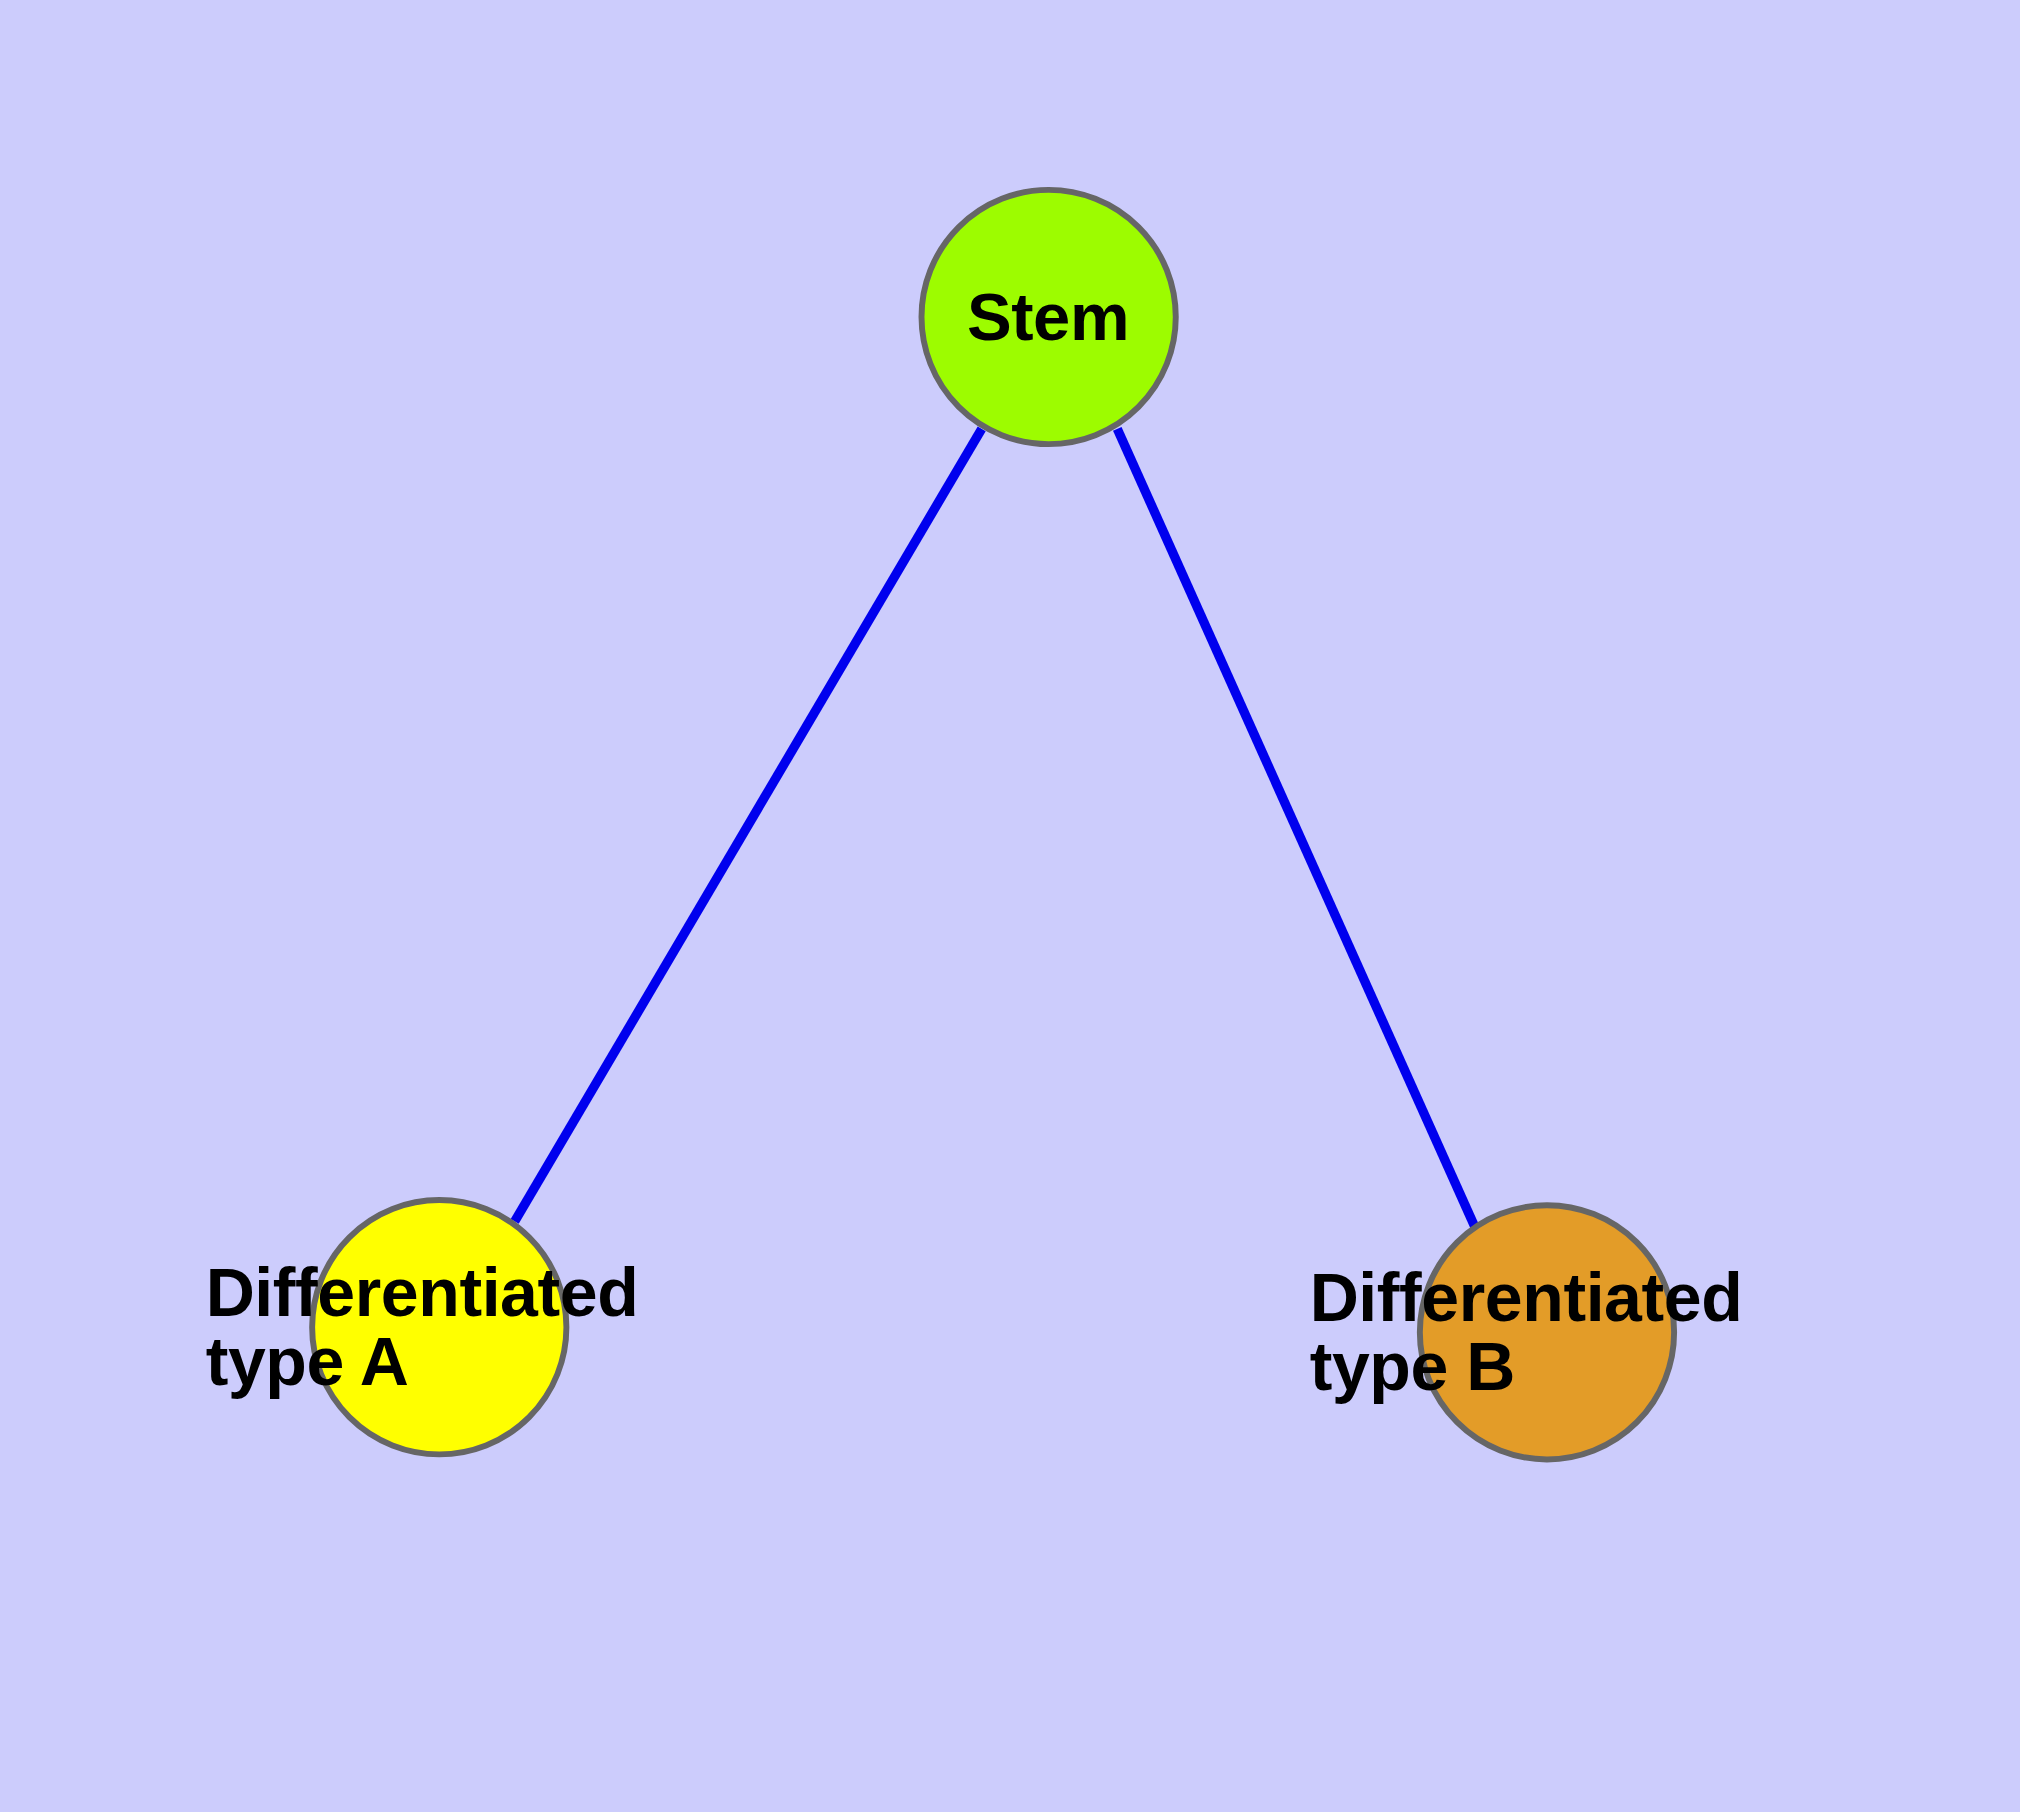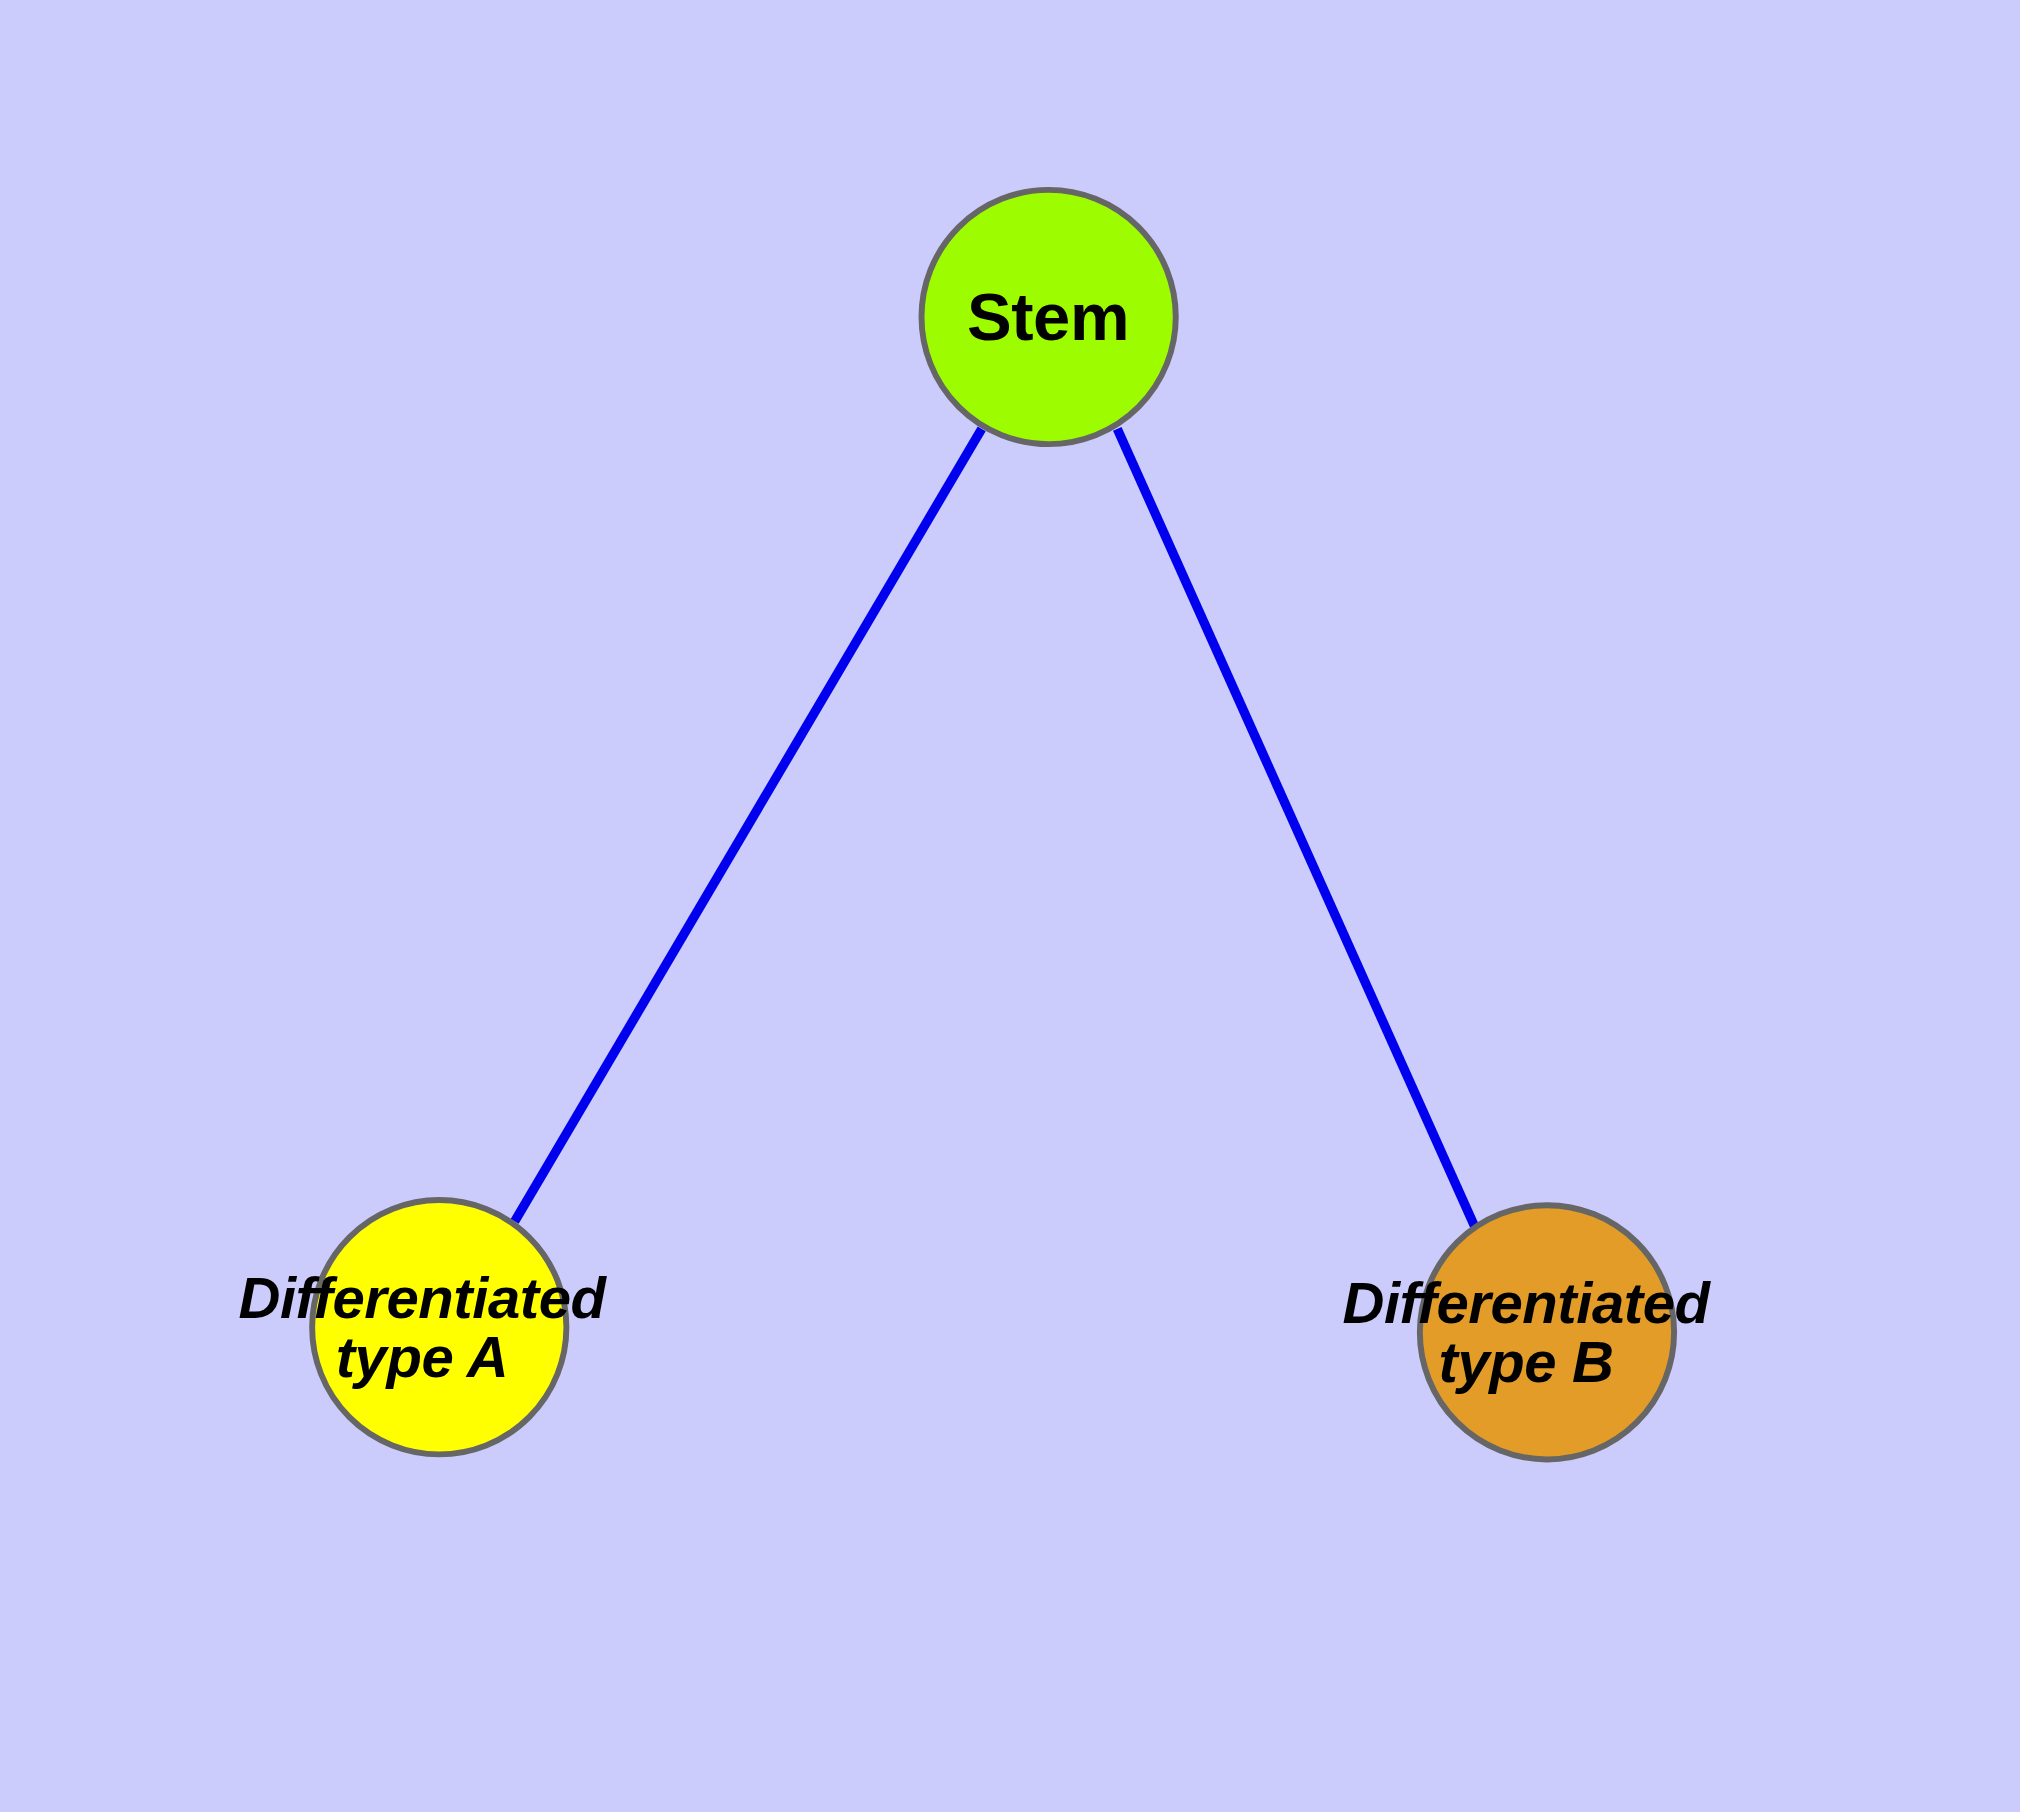"Stem" .node-label { text-align: center -> left }
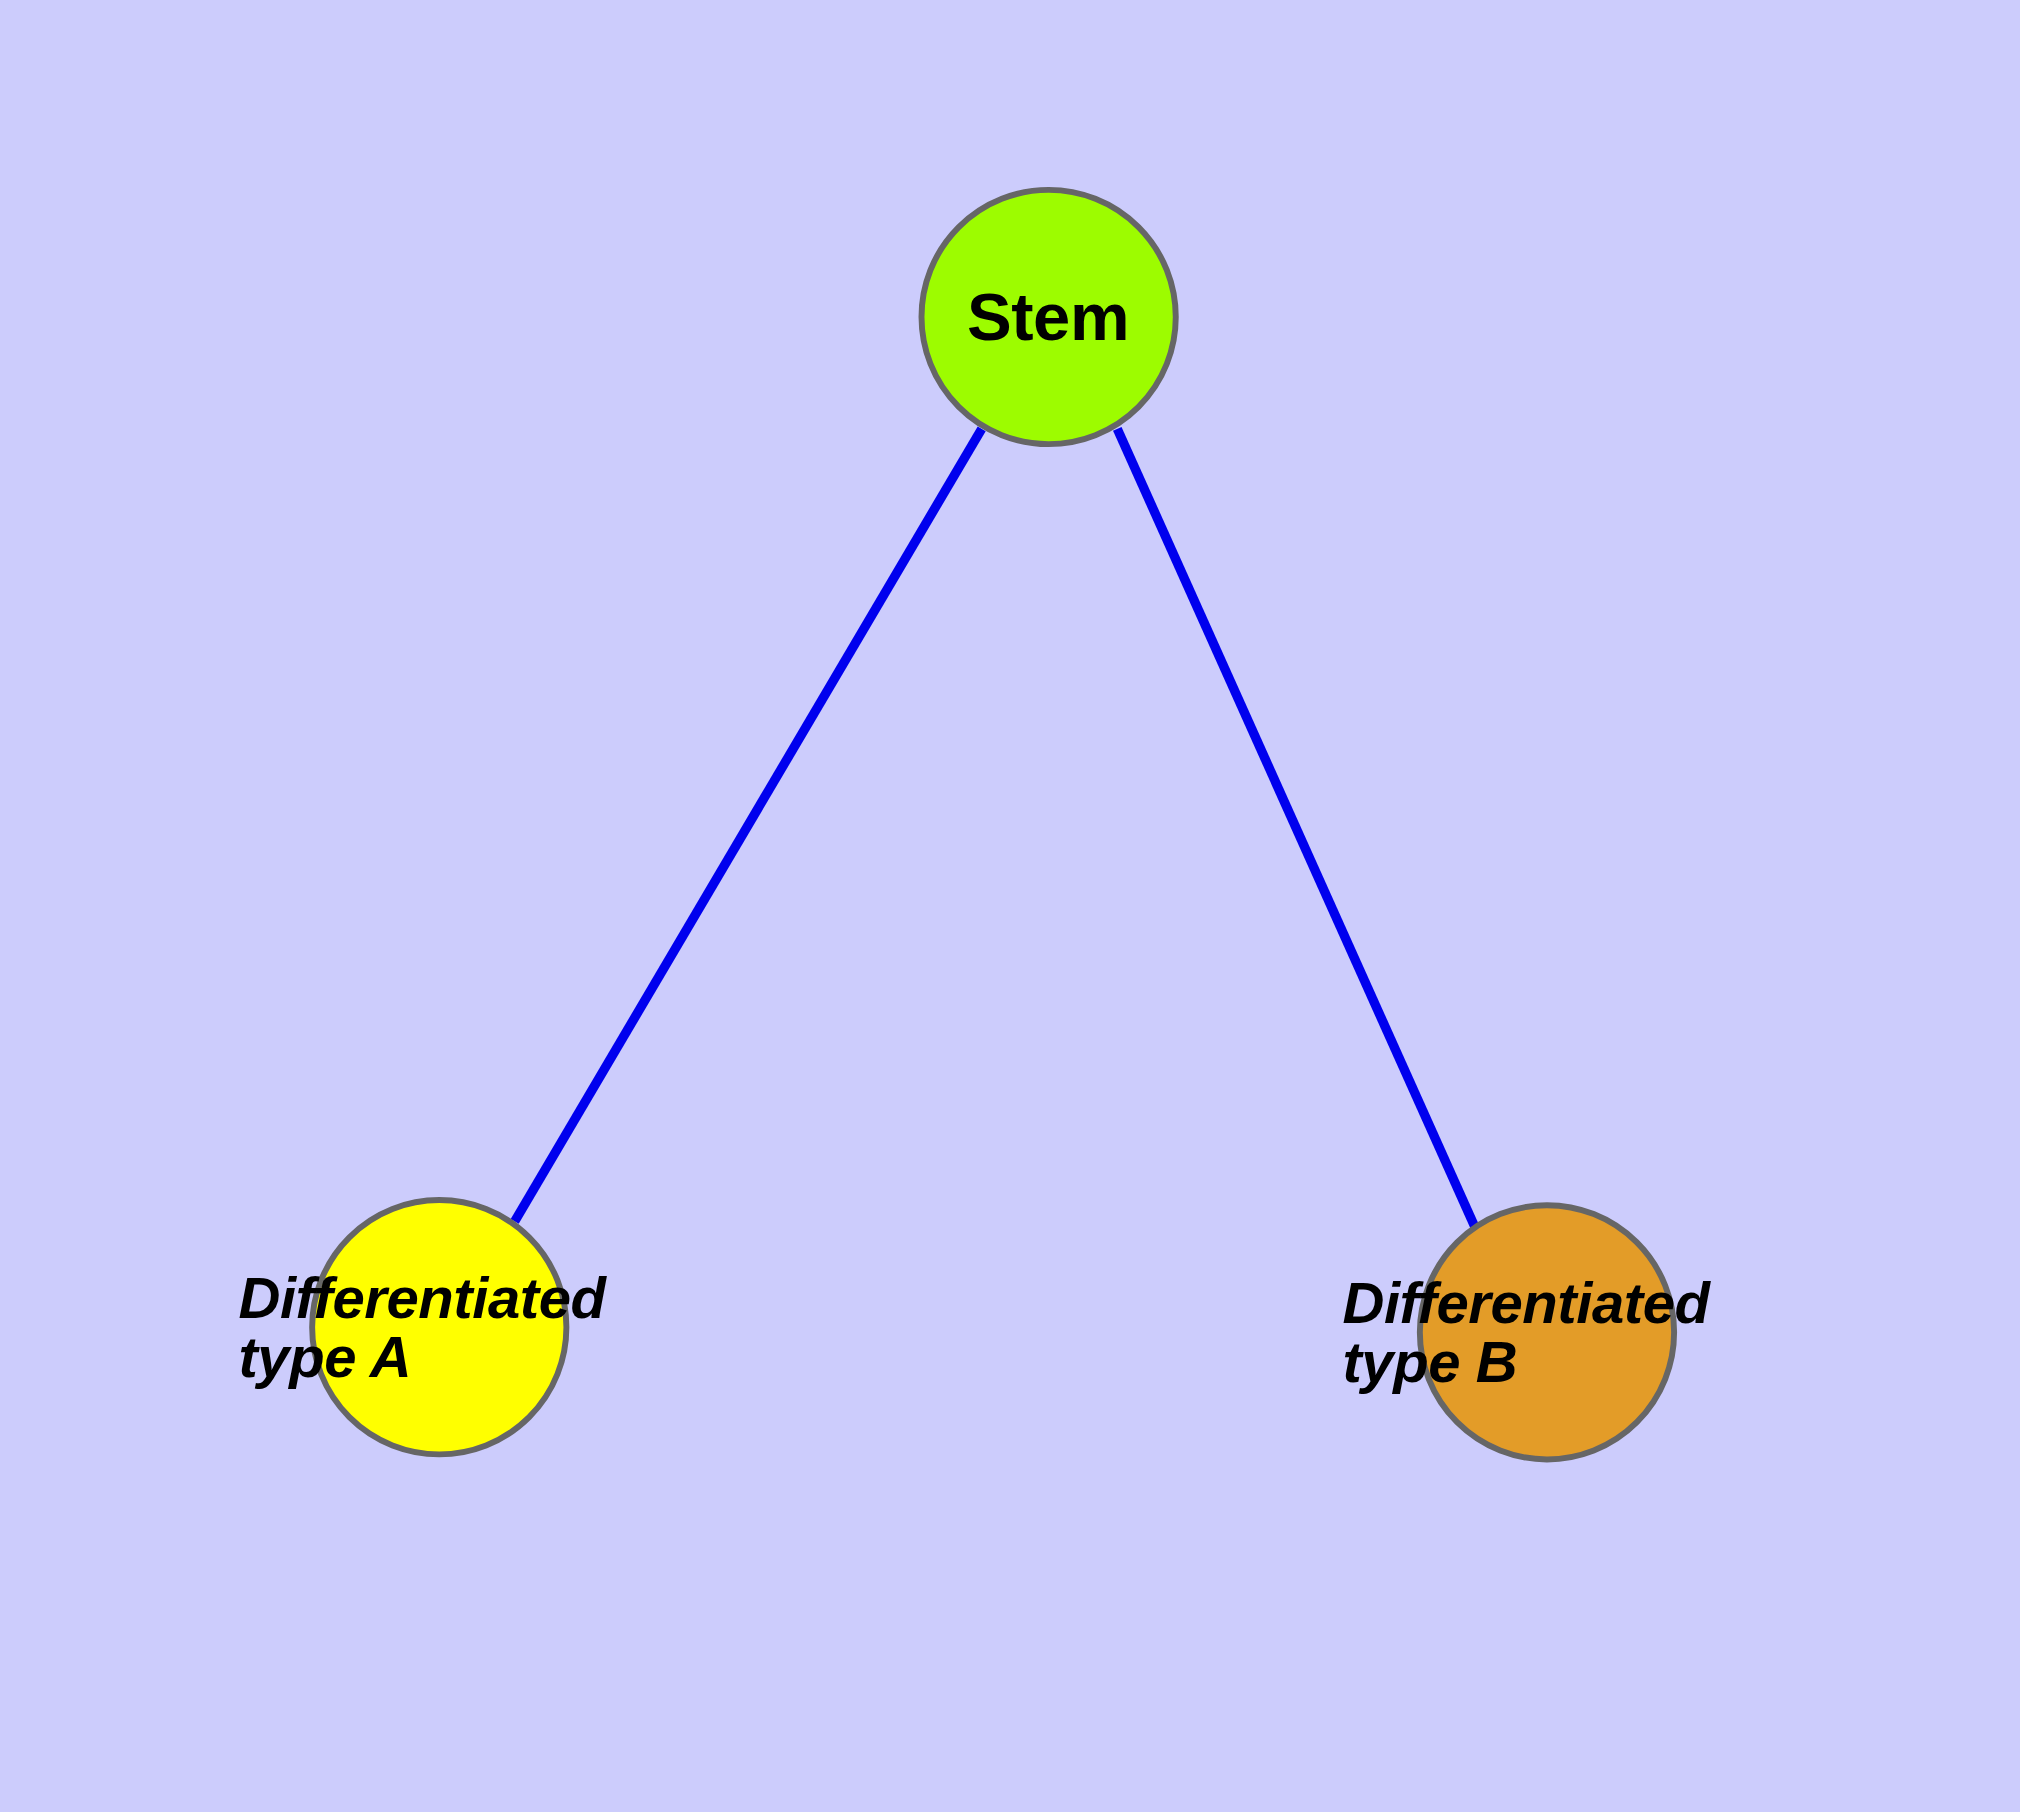"Differentiated" .node-label.big { font-size: 58px -> 68px; font-style: italic -> none }
